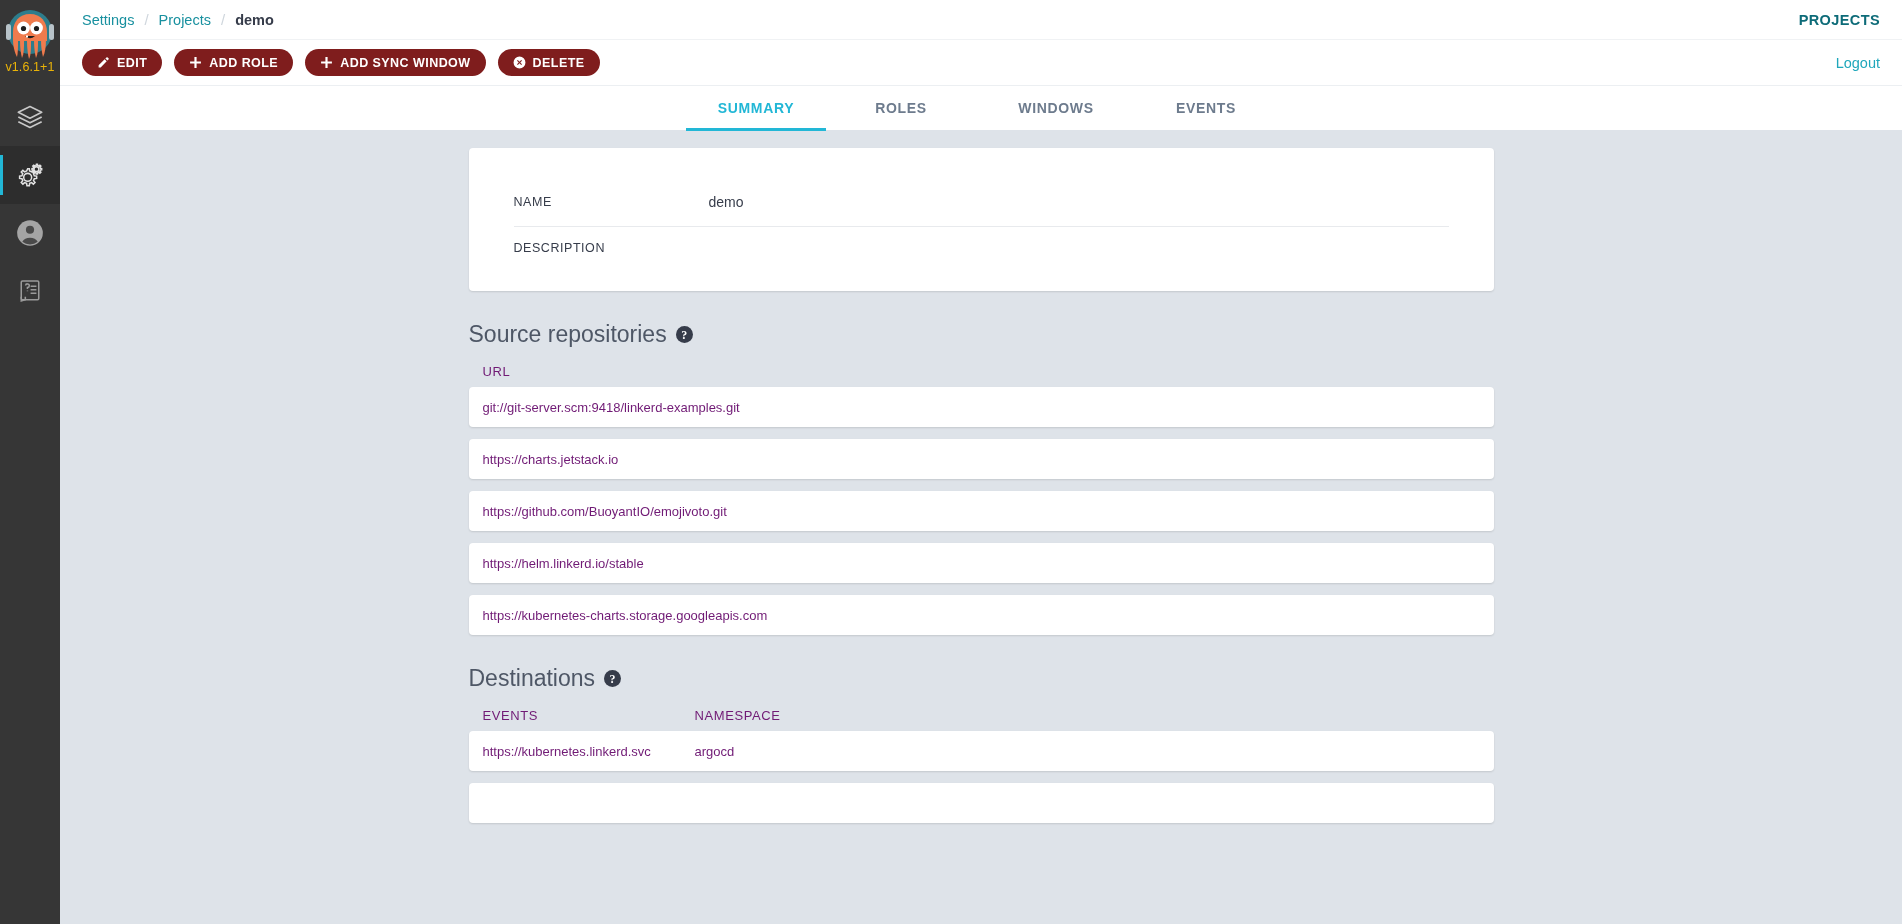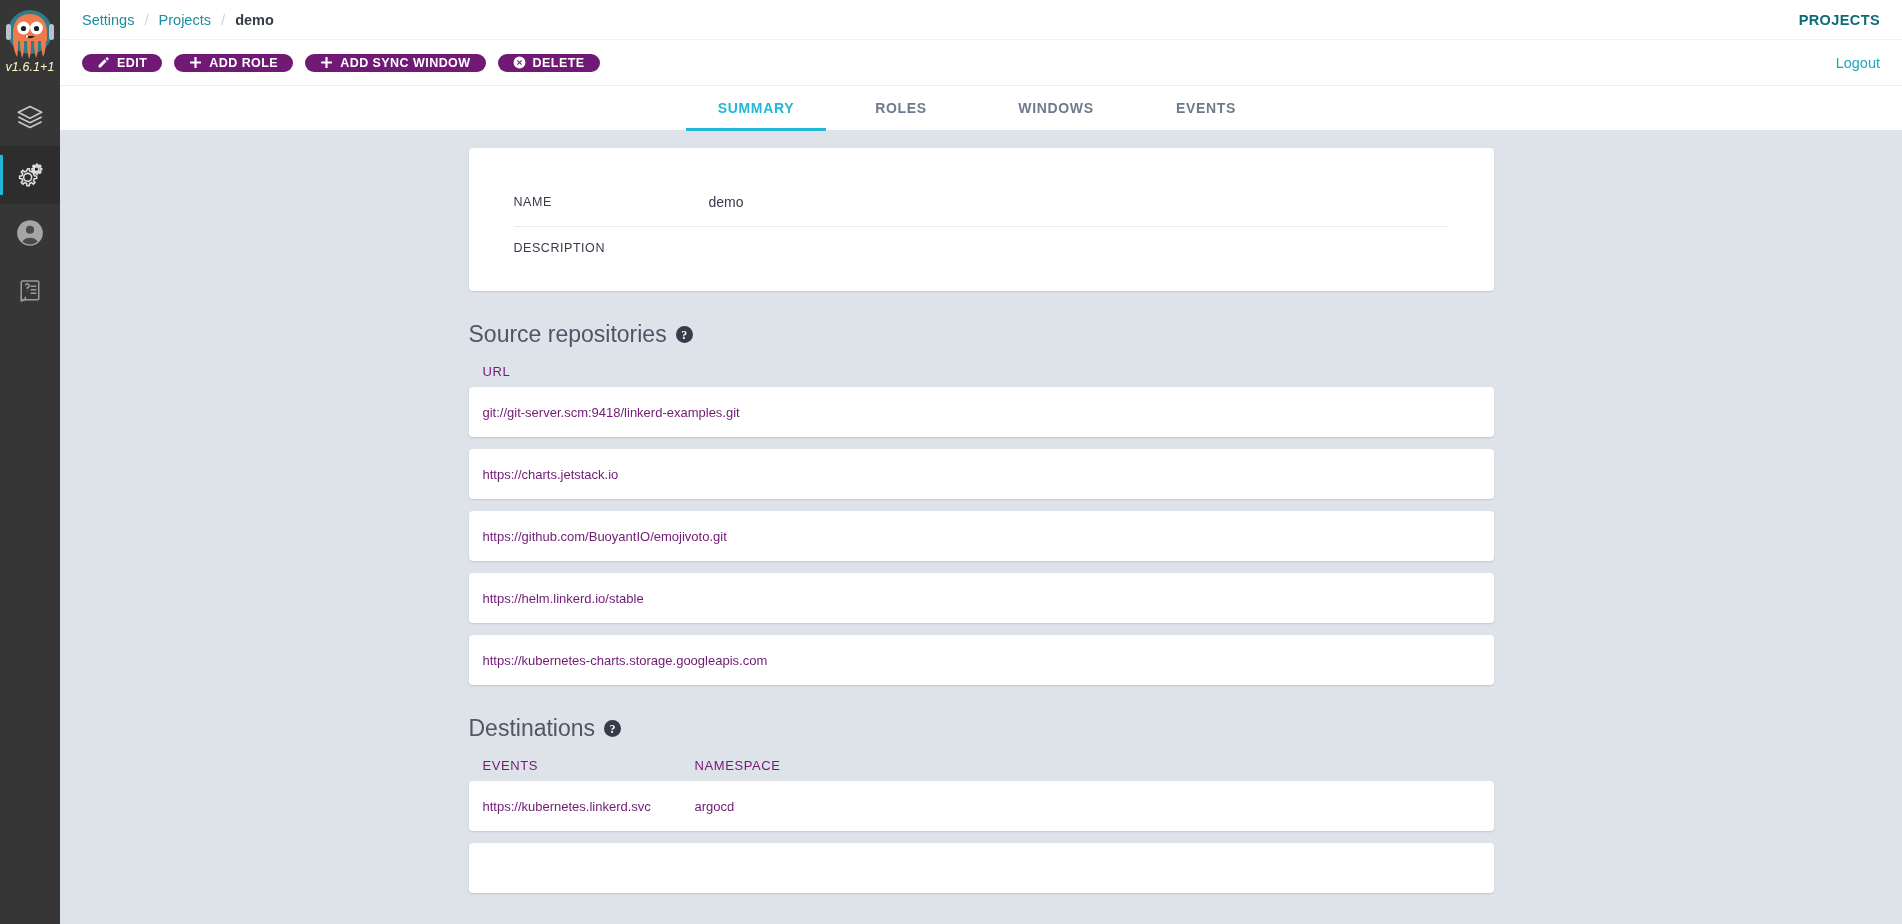"v1.6.1+1" .version { color: #fef9c3 -> #eab308; font-style: italic -> none }
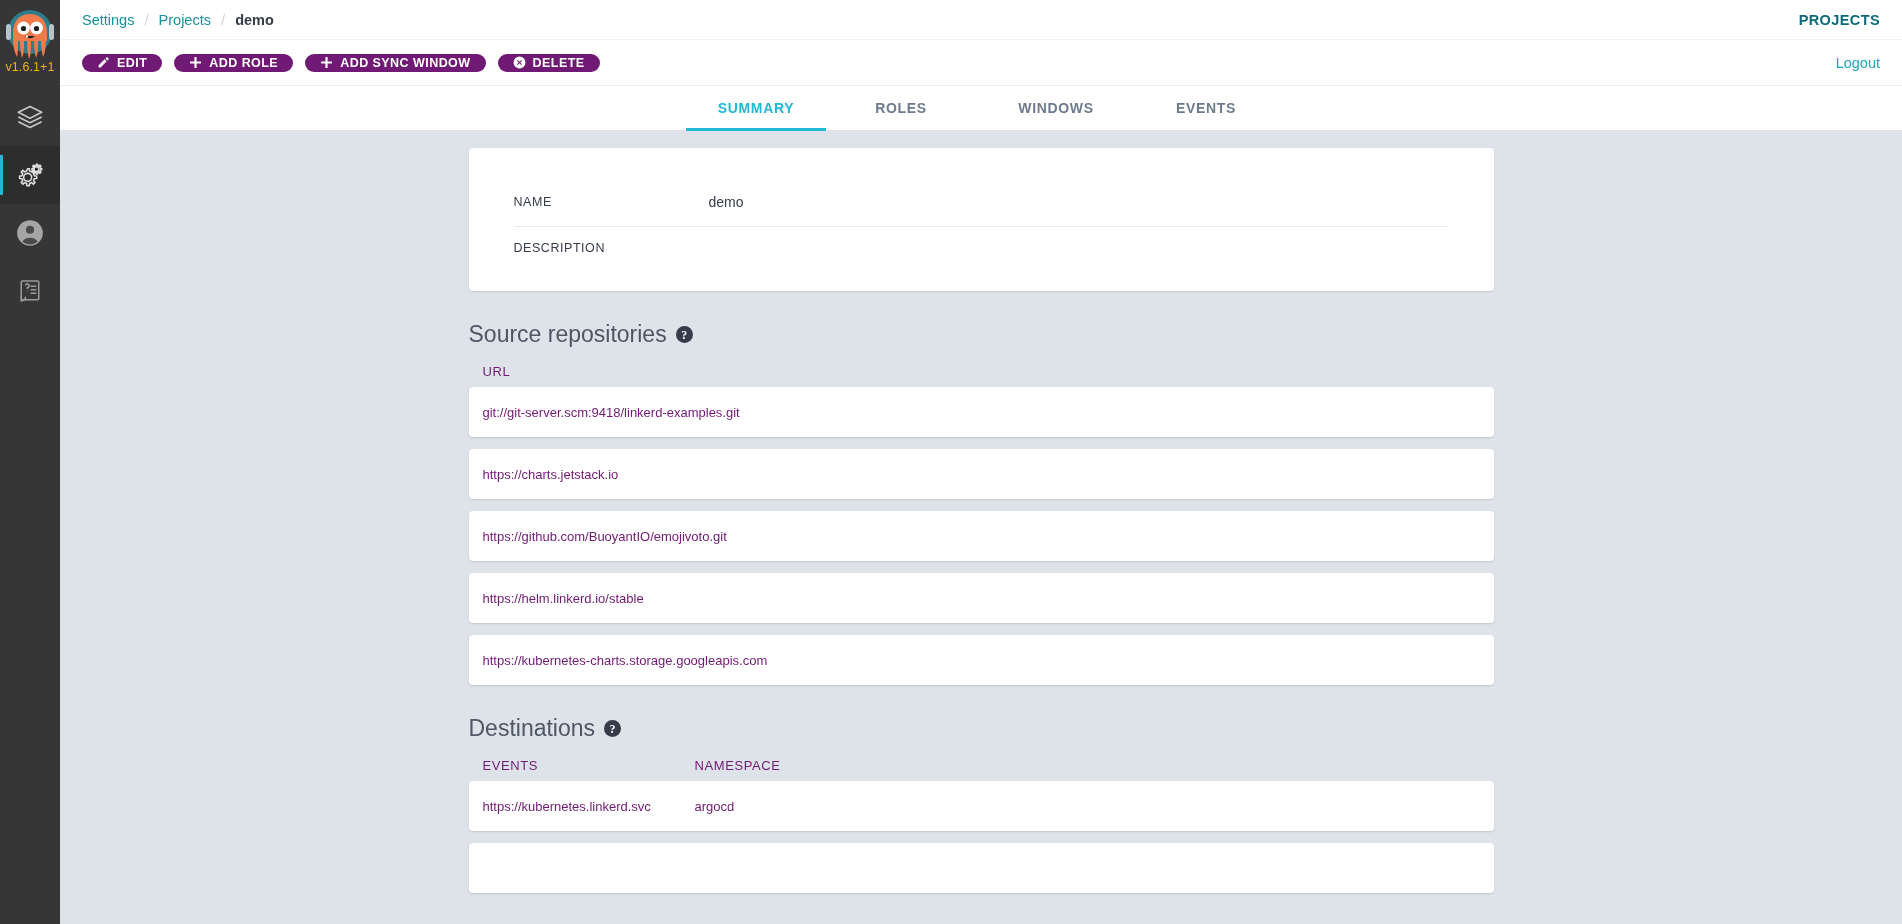"EDIT" .btn { background: #701a75 -> #7f1d1d; height: 18px -> 27px }
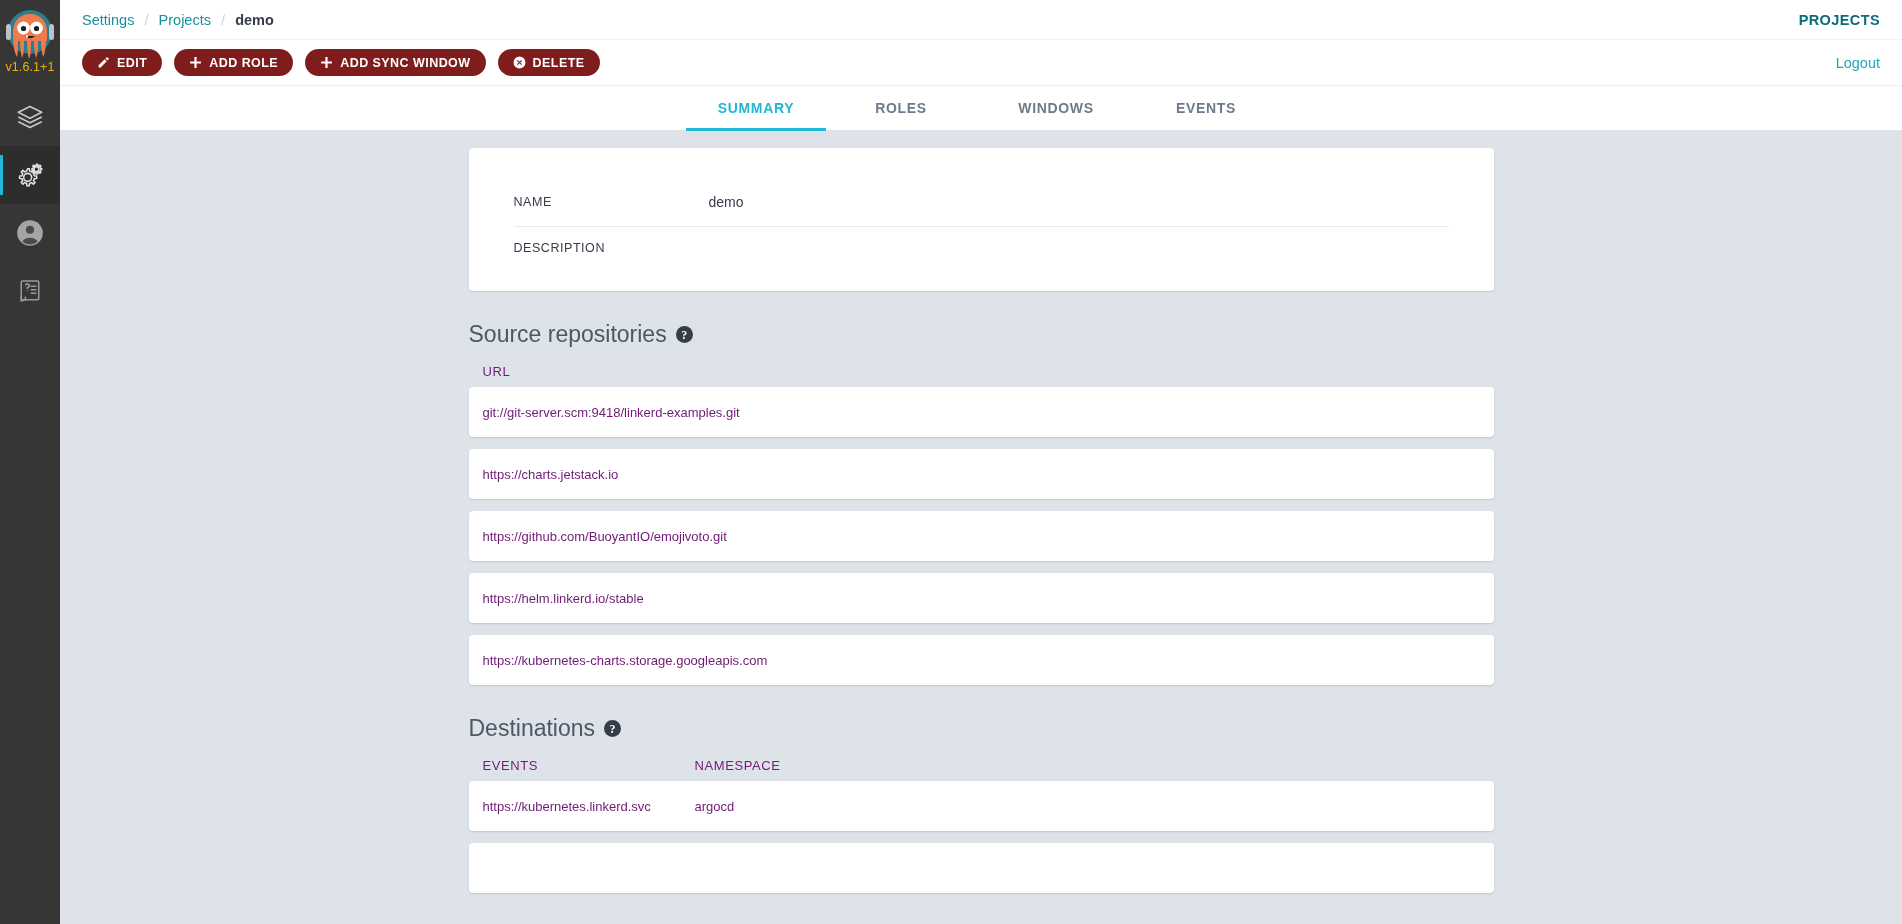"git://git-server.scm:9418/linkerd-exampl" .row-card { height: 50px -> 40px }
